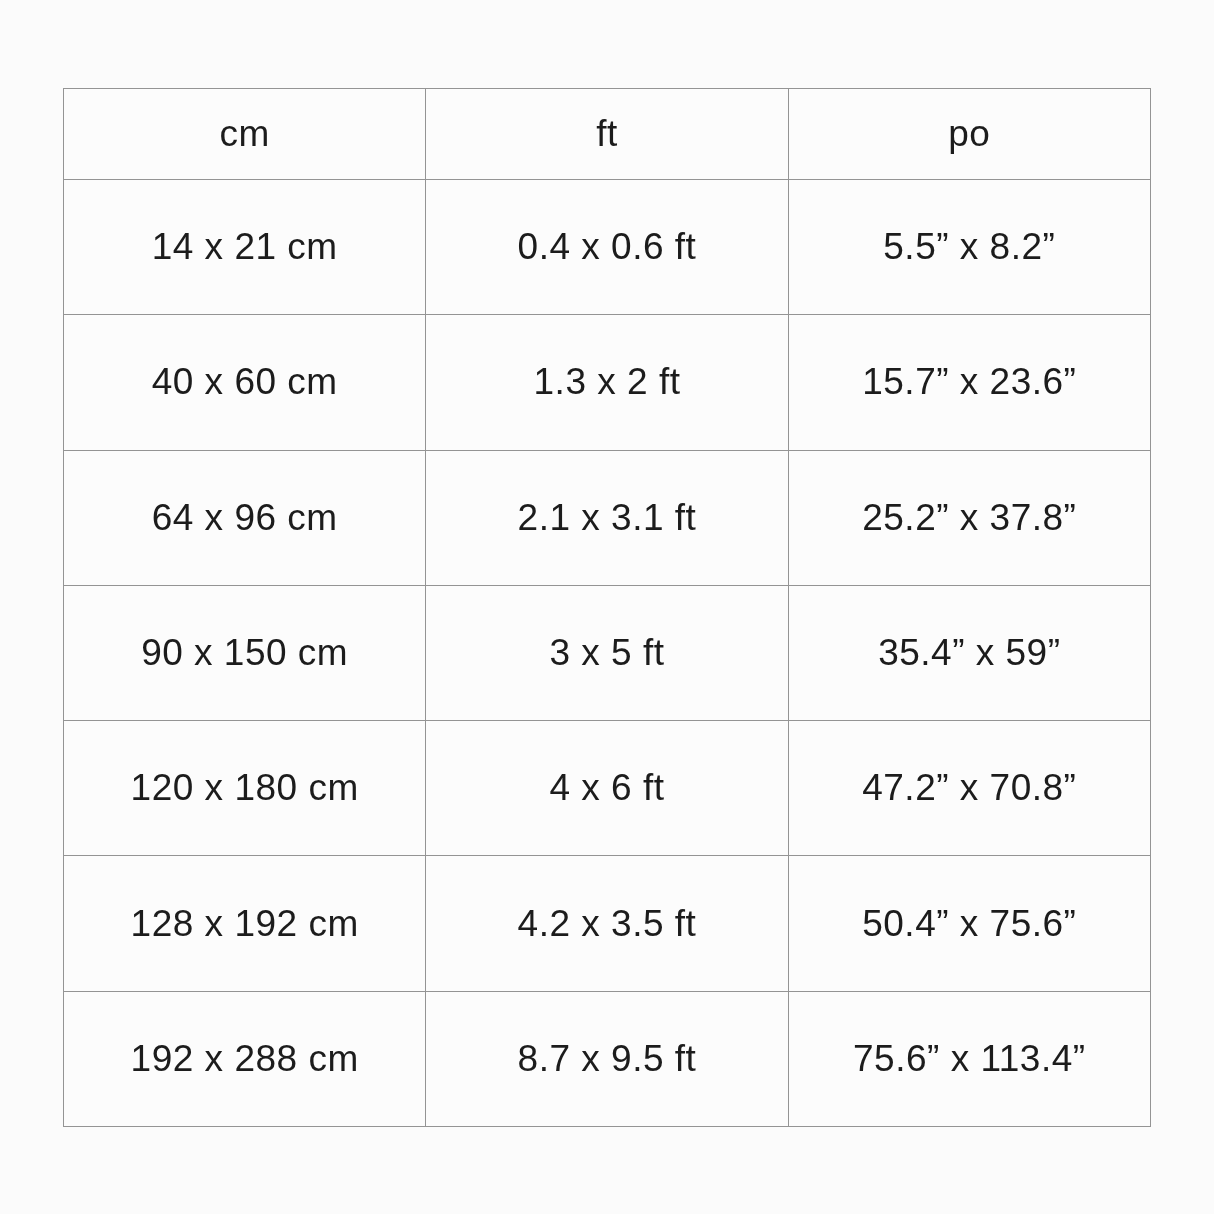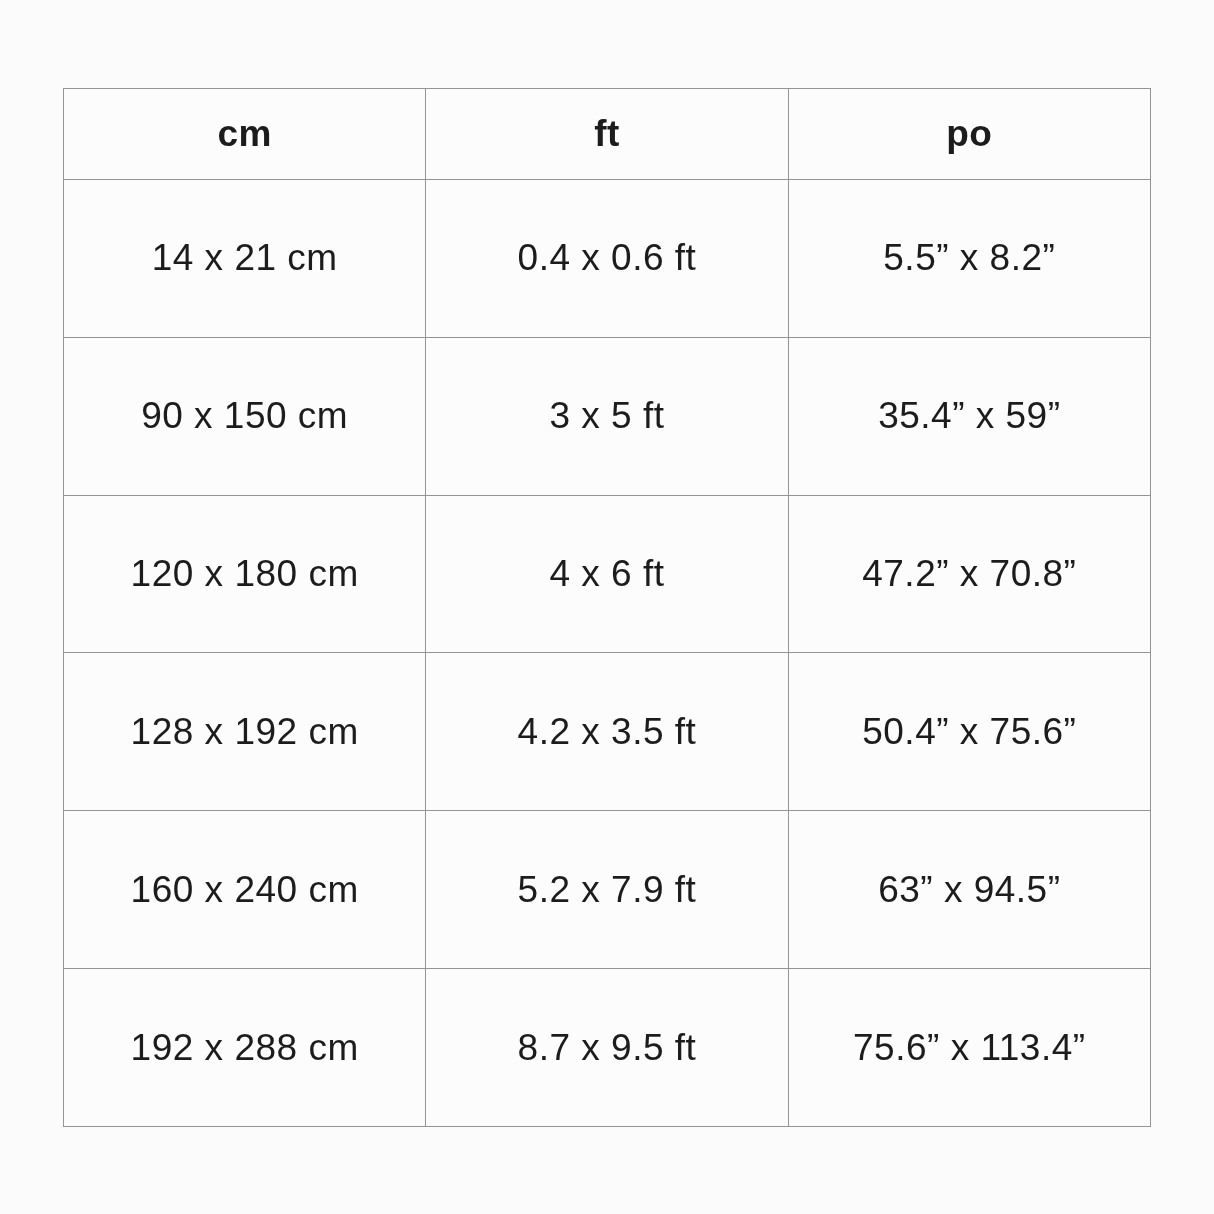"cm" .conversion-table th { font-weight: 700 -> 400 }
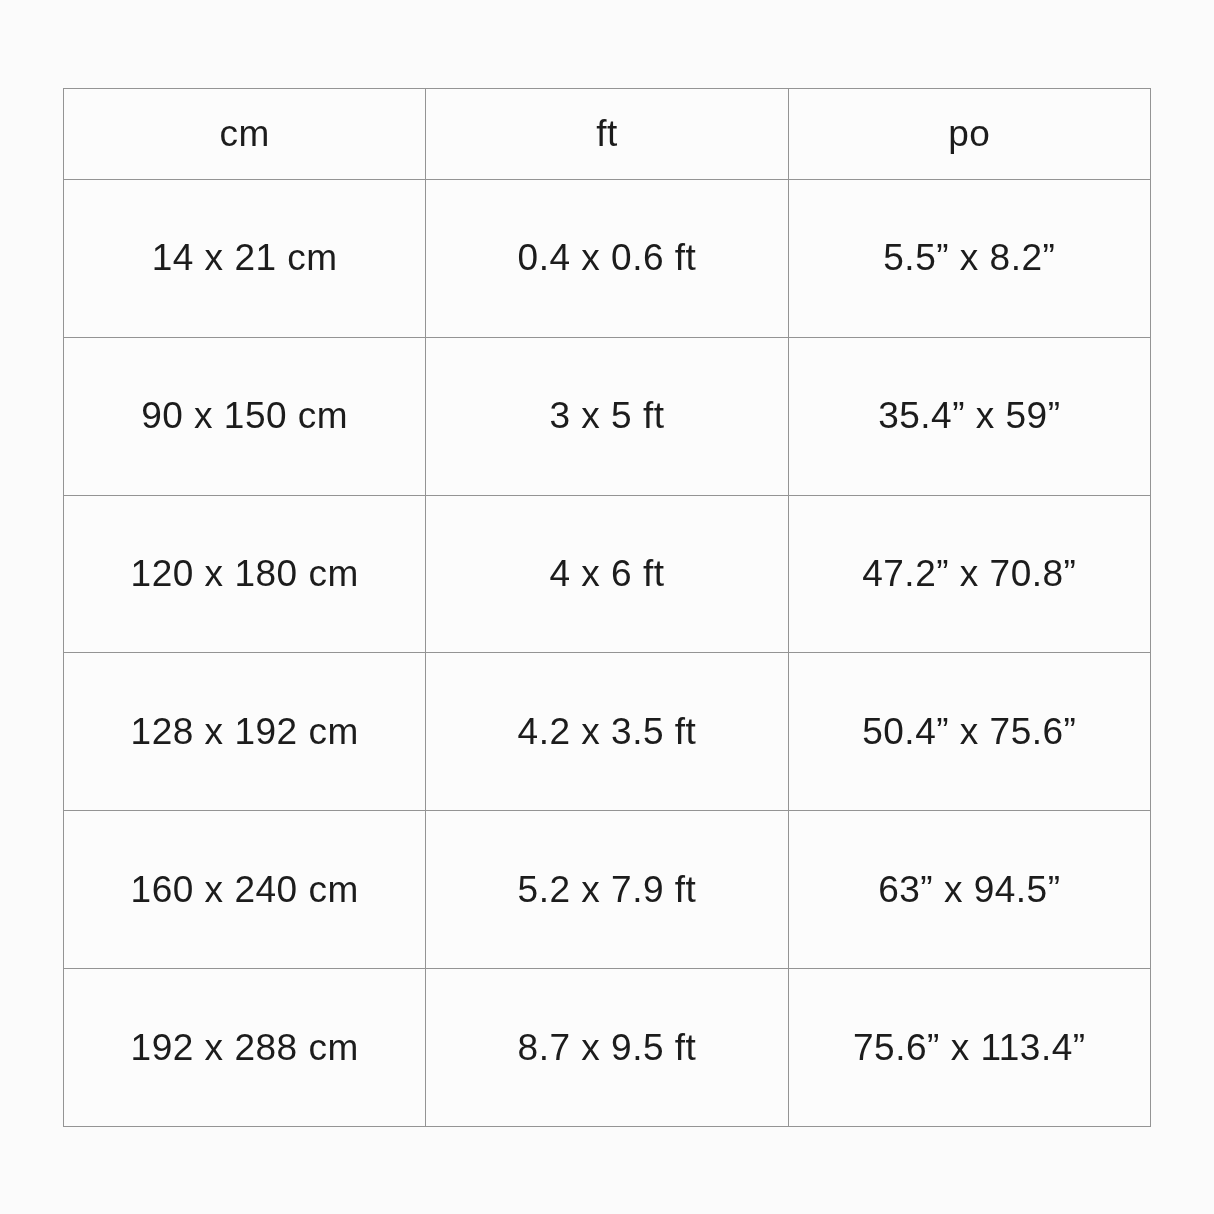"40 x 60 cm" tr { html: none -> <tr> <td>40 x 60 cm</td> <td>1.3 x 2 ft</td> <td>15.7” x 23.6”</td> </tr> }
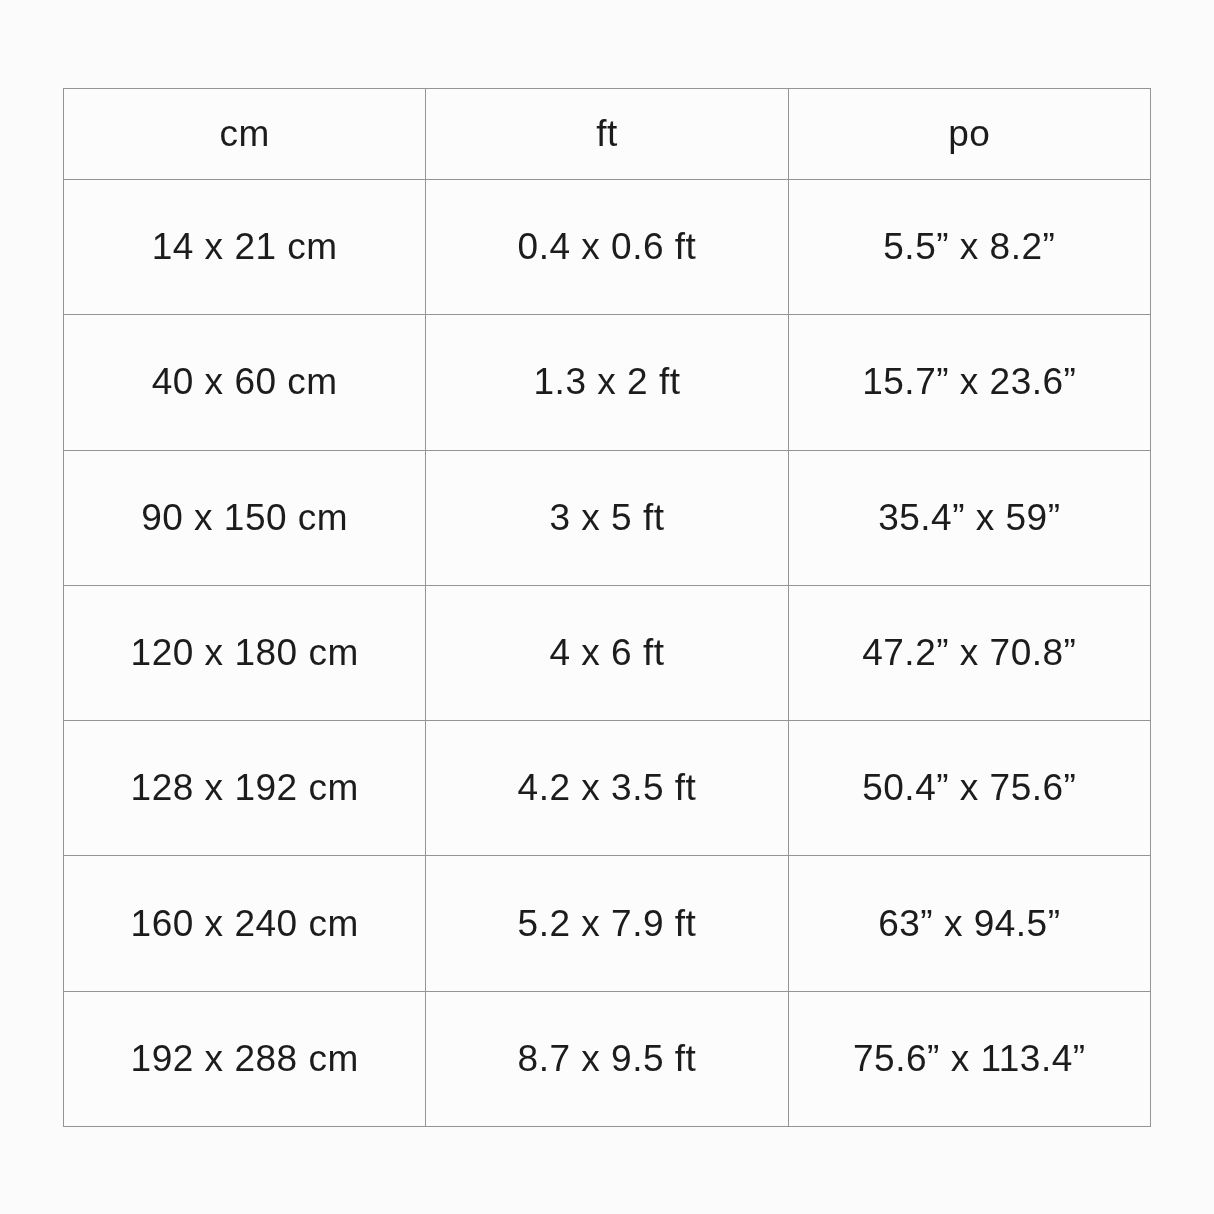"64 x 96 cm" tr { html: none -> <tr> <td>64 x 96 cm</td> <td>2.1 x 3.1 ft</td> <td>25.2” x 37.8”</td> </tr> }
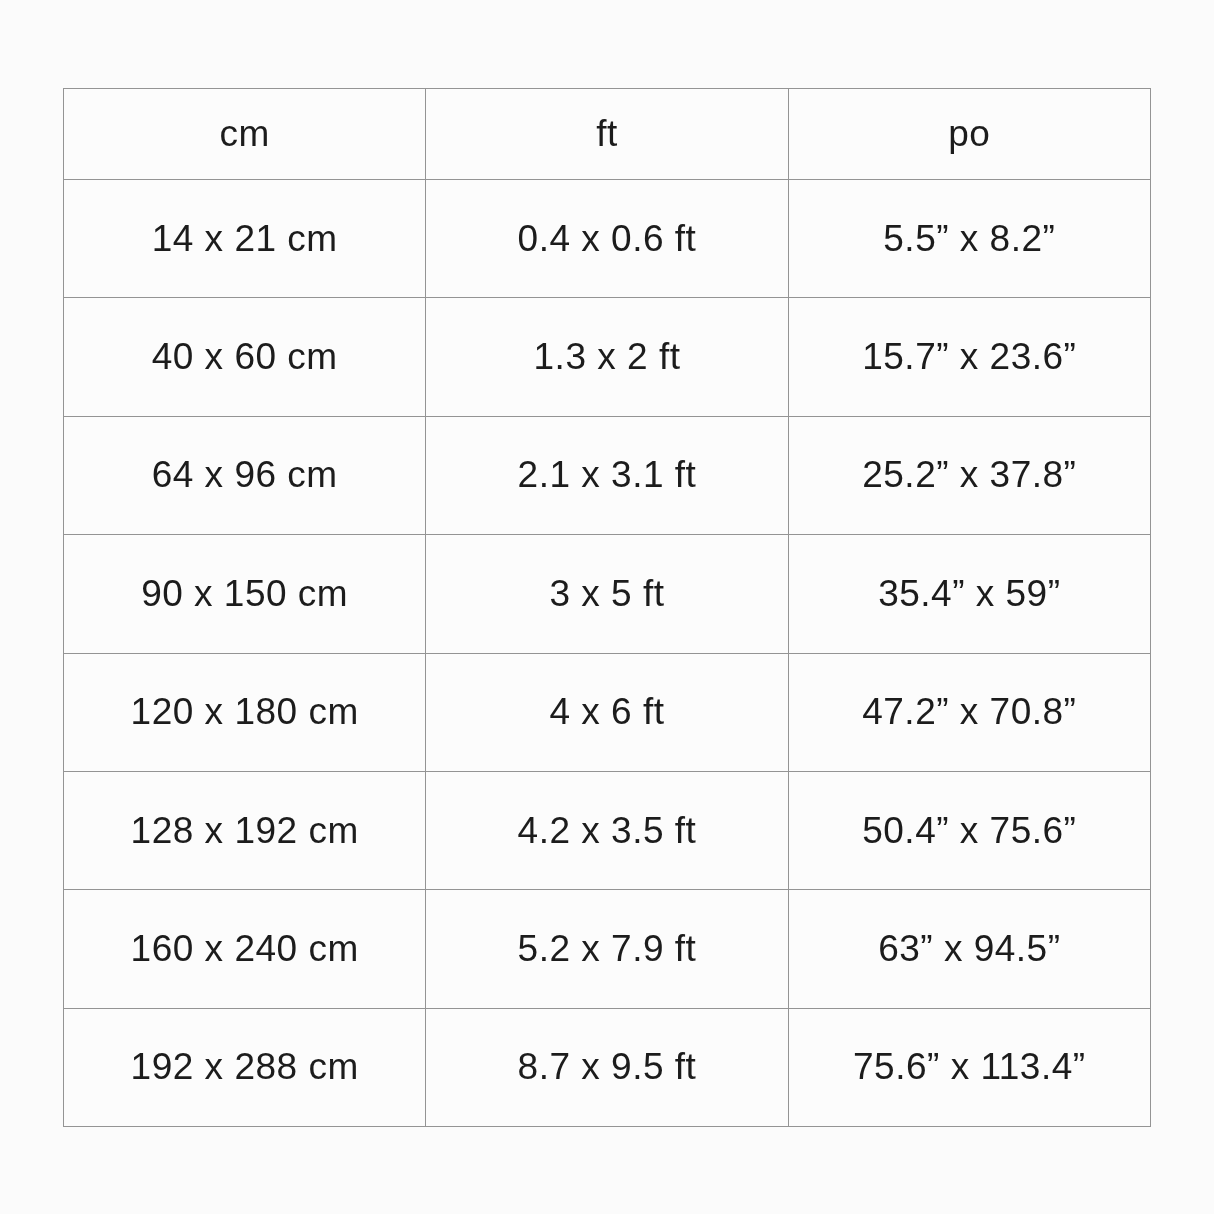"160 x 240 cm" tr { html: <tr> <td>160 x 240 cm</td> <td>5.2 x 7.9 ft</td> <td>63” x 94.5”</td> </tr> -> none }
